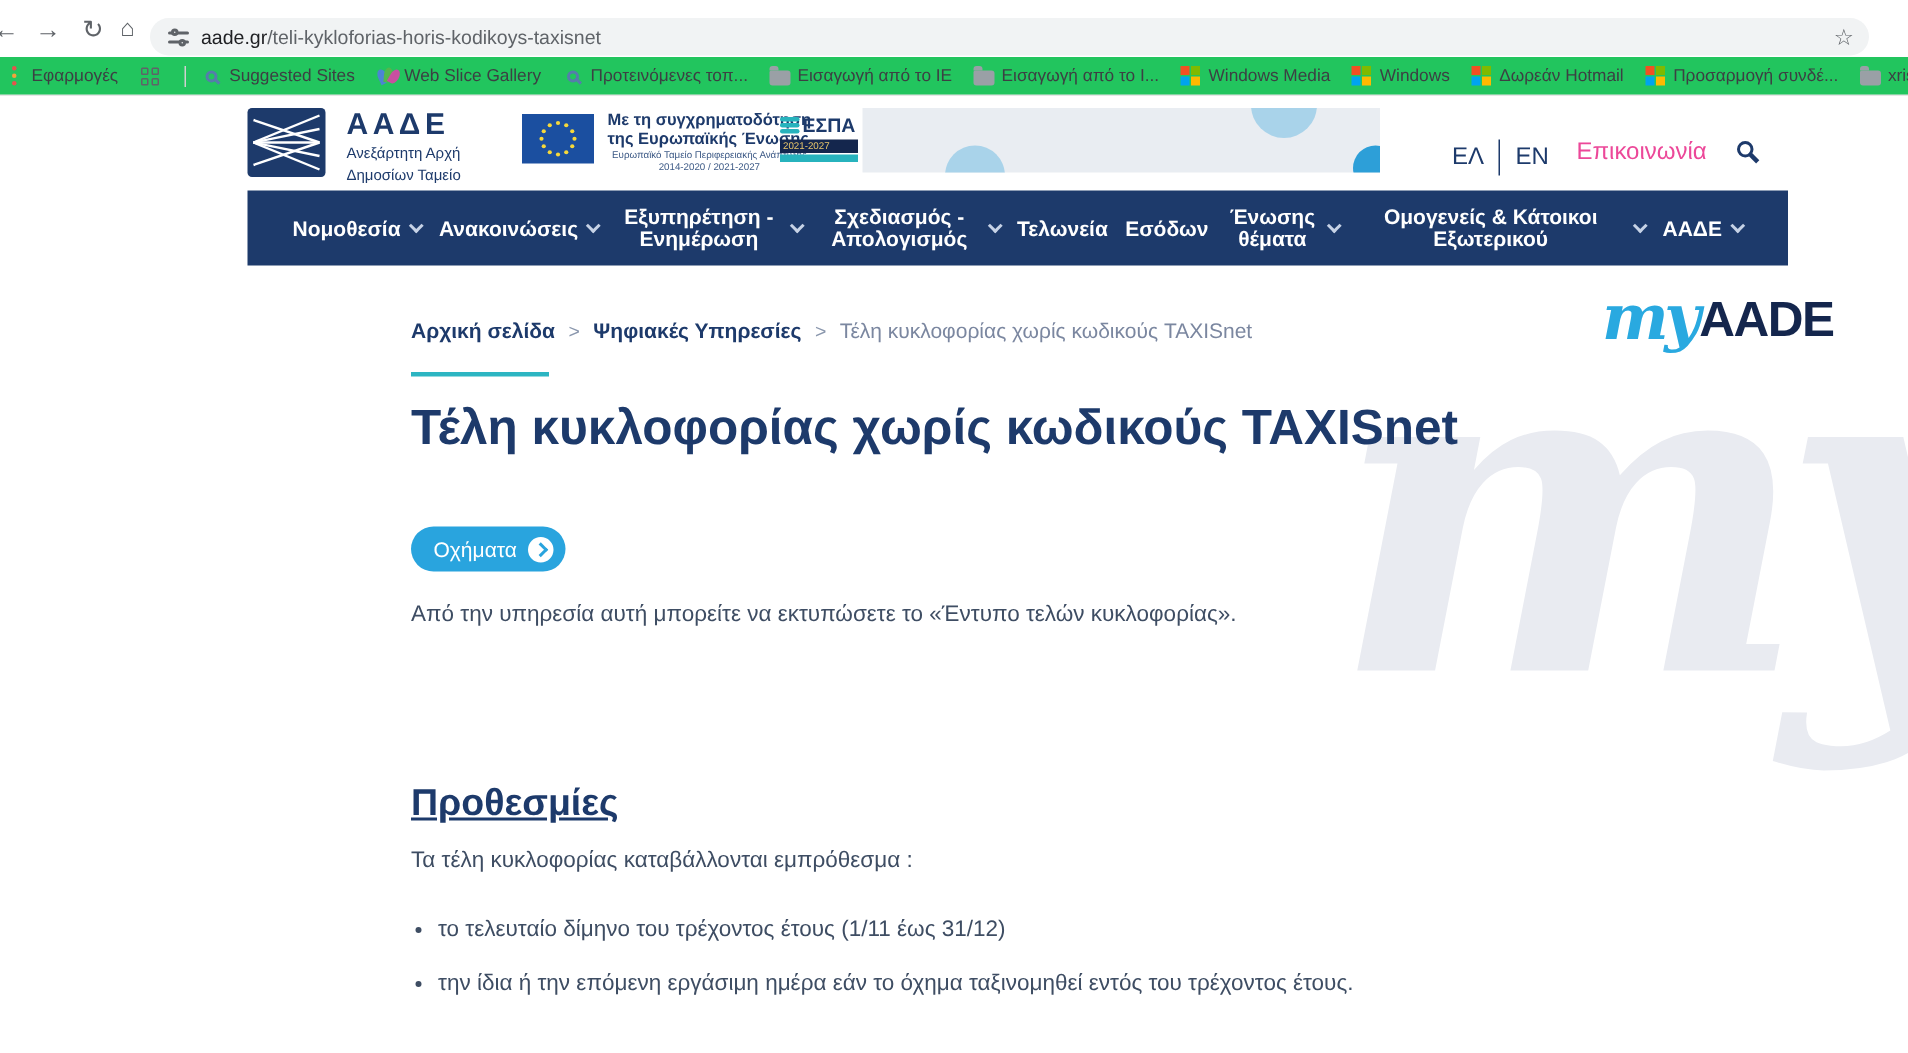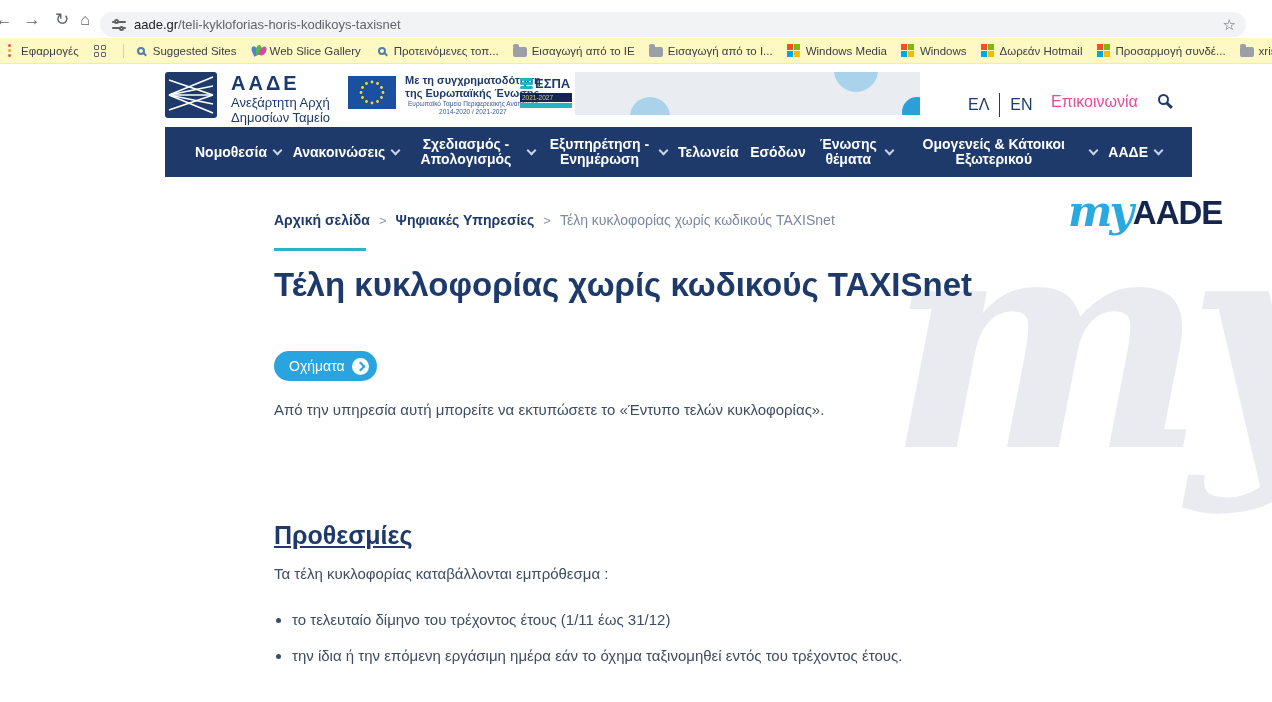"Εφαρμογές" .bookmarksbar { background: #fef9c3 -> #22c55e }
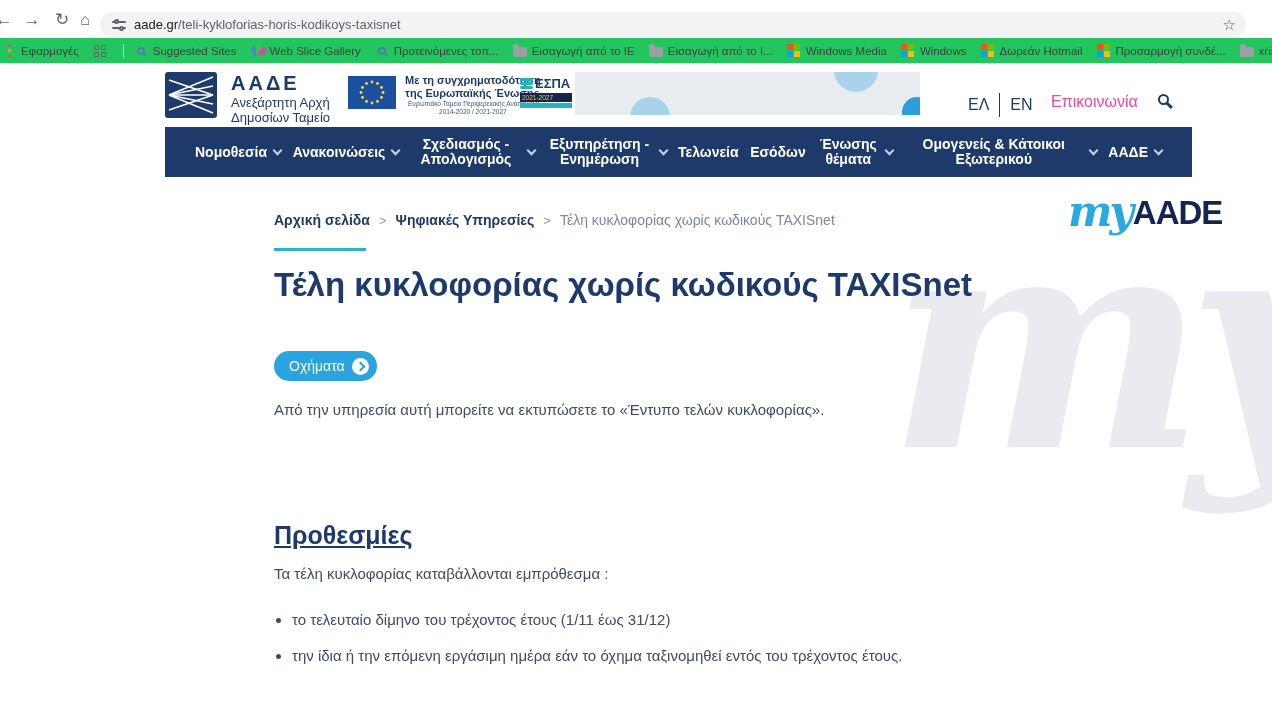"Ανεξάρτητη Αρχή" .aade-text .sub { font-size: 13px -> 10px }
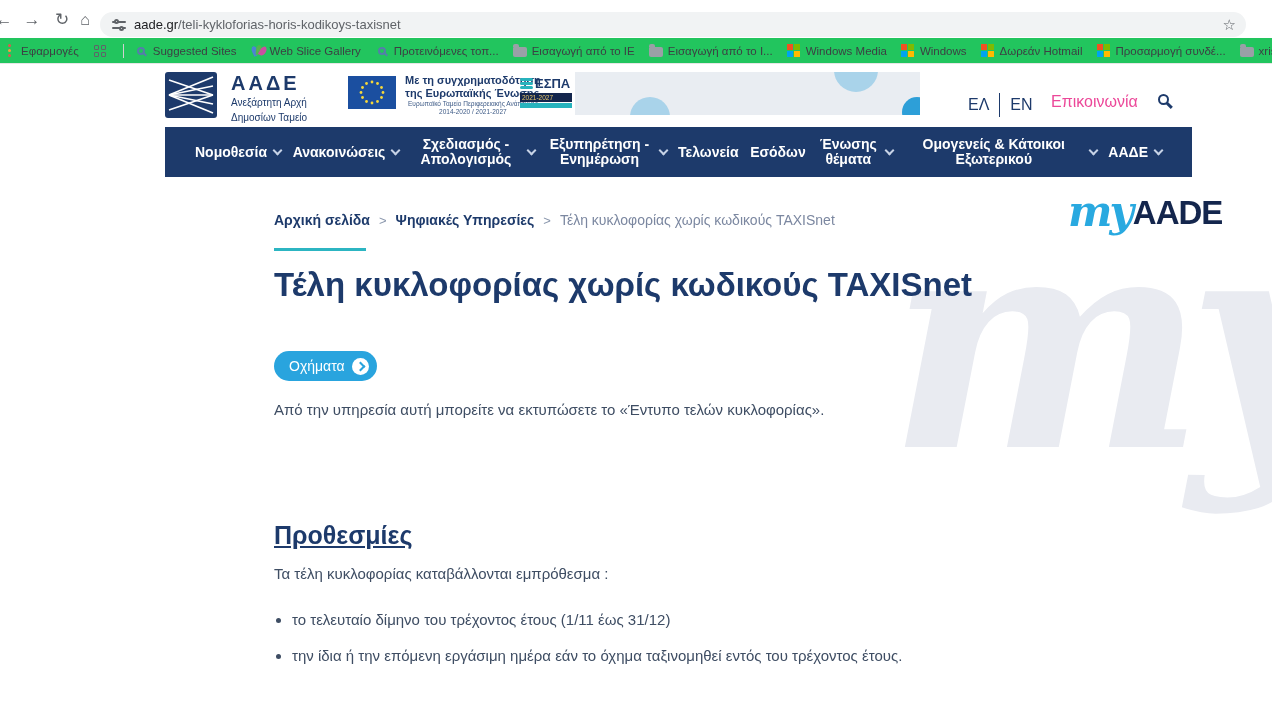"Σχεδιασμός - Απολογισμός" div.nav-item { order: before "Εξυπηρέτηση - Ενημέρωση" -> after "Εξυπηρέτηση - Ενημέρωση" }
